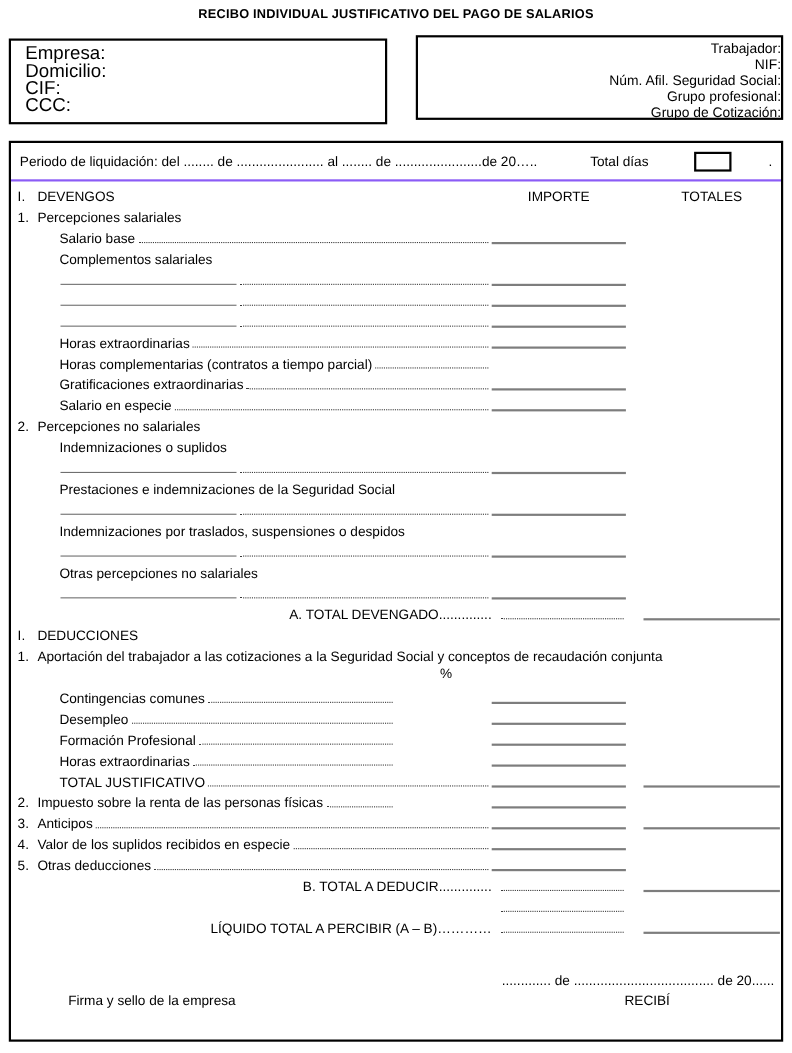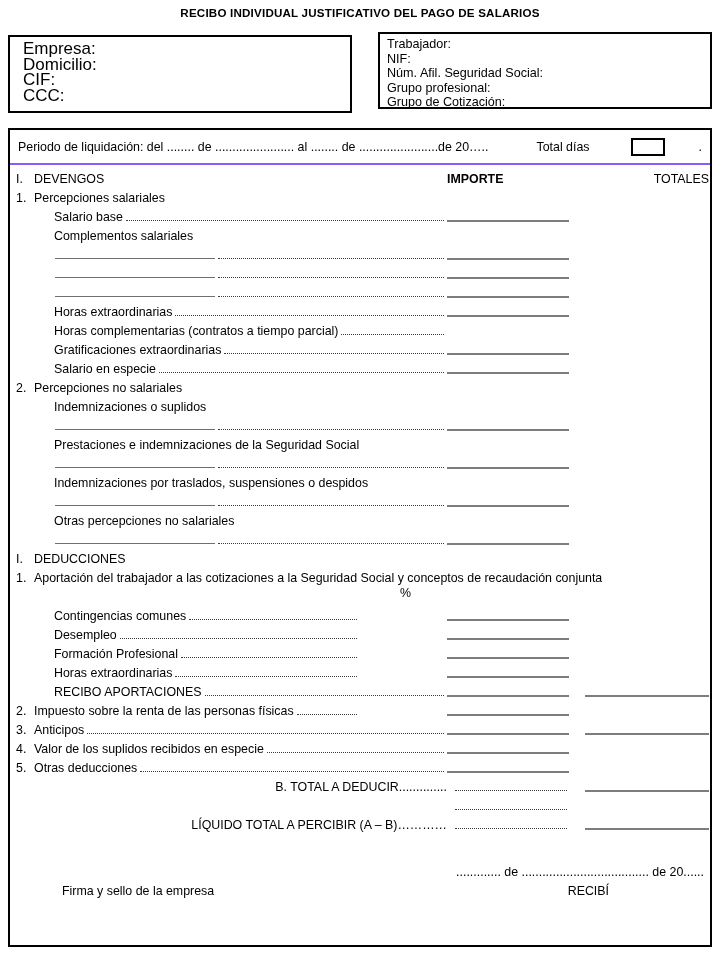"Trabajador:" .box-trabajador { text-align: none -> right }
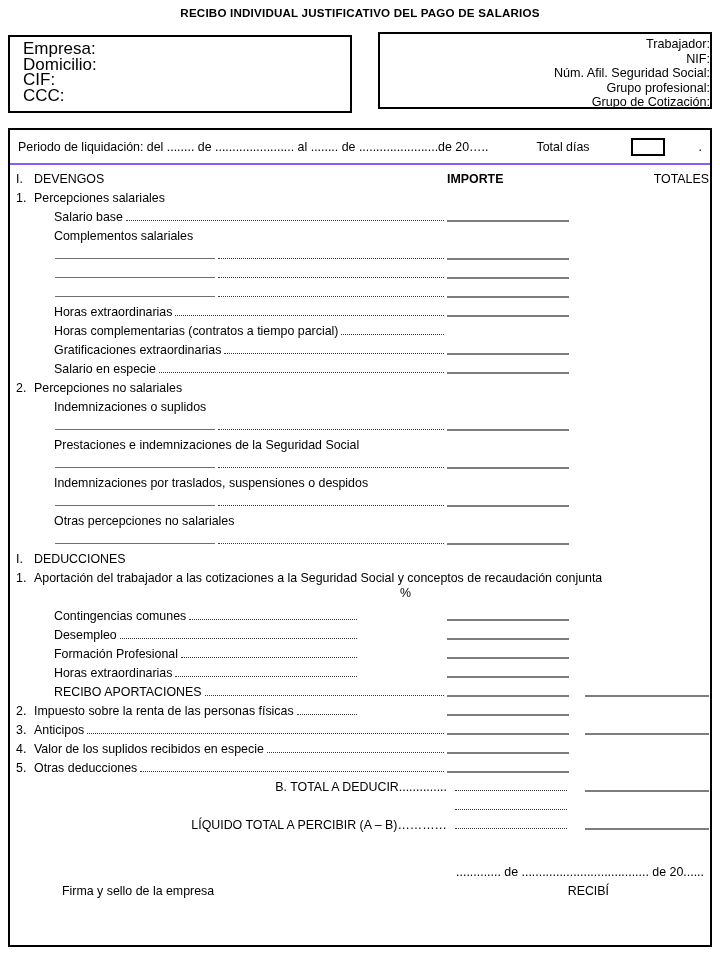"IMPORTE" .hdr-imp { font-weight: bold -> none; text-align: left -> center }
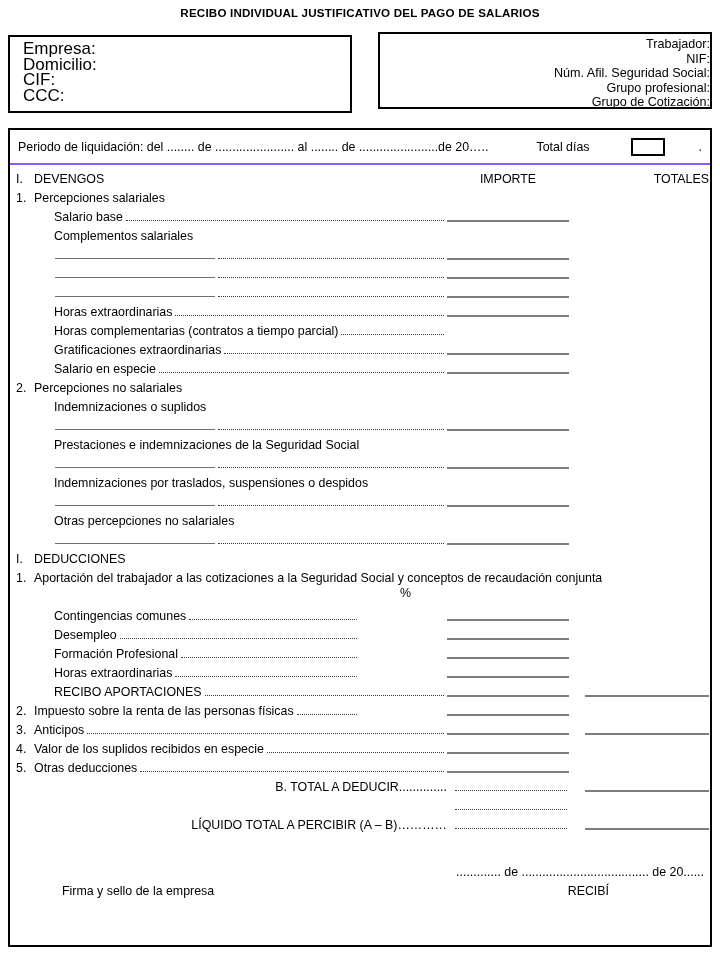"TOTALES" .hdr-tot { text-align: right -> center }
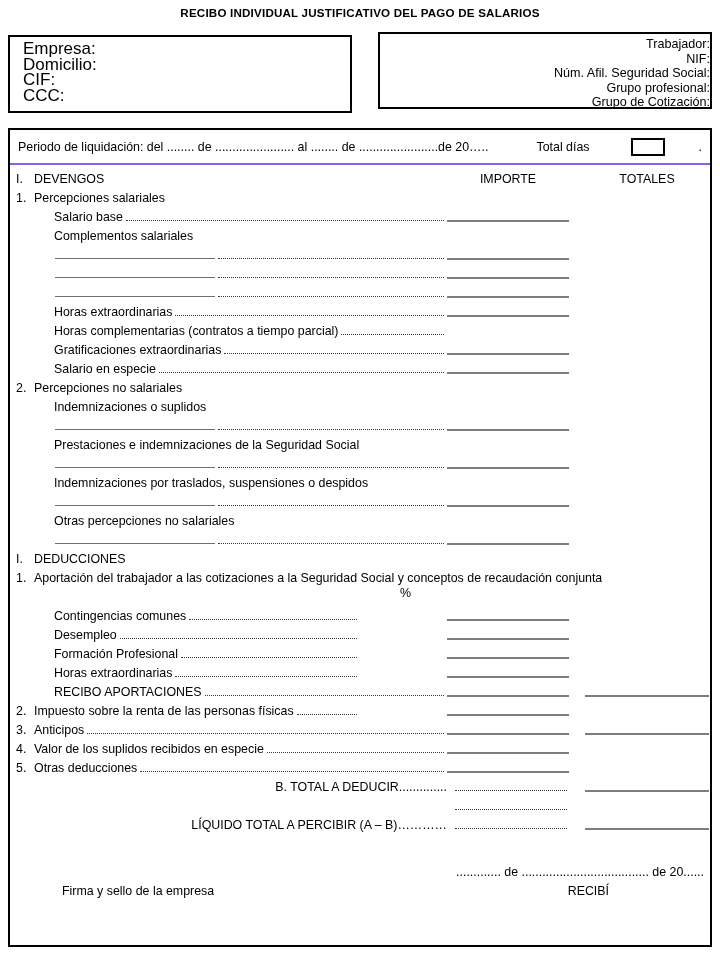"A. TOTAL DEVENGADO.............." div.row { html: none -> <div> <span></span> <span>A. TOTAL DEVENGADO..............</span> <span> <span></span> </span> <span> <span></span> </span> </div> }
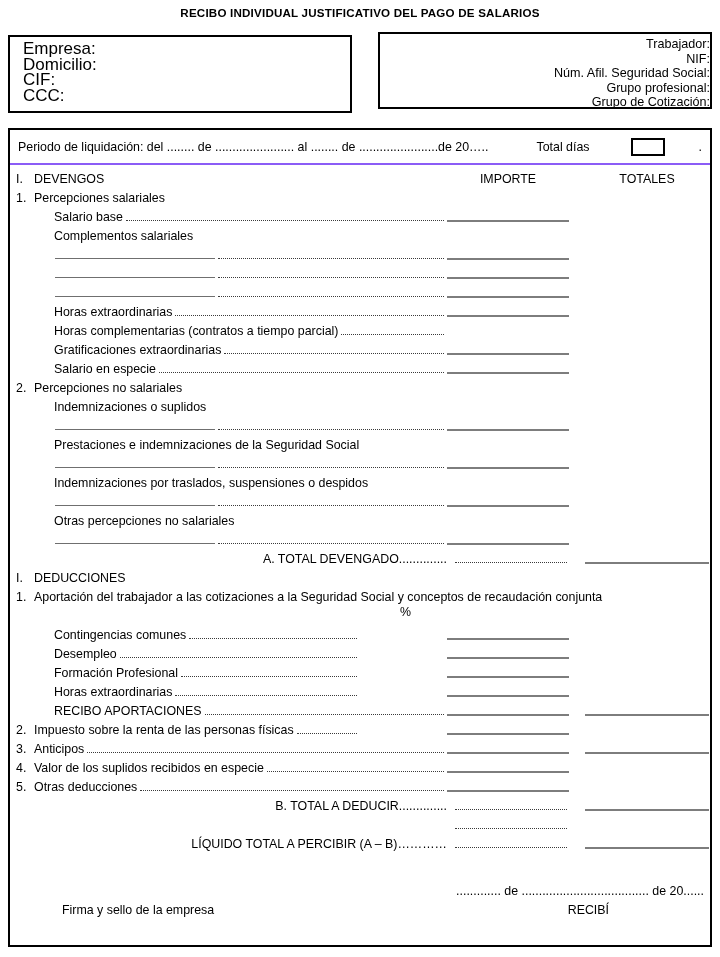"RECIBO APORTACIONES" span { text: RECIBO APORTACIONES -> TOTAL JUSTIFICATIVO }
